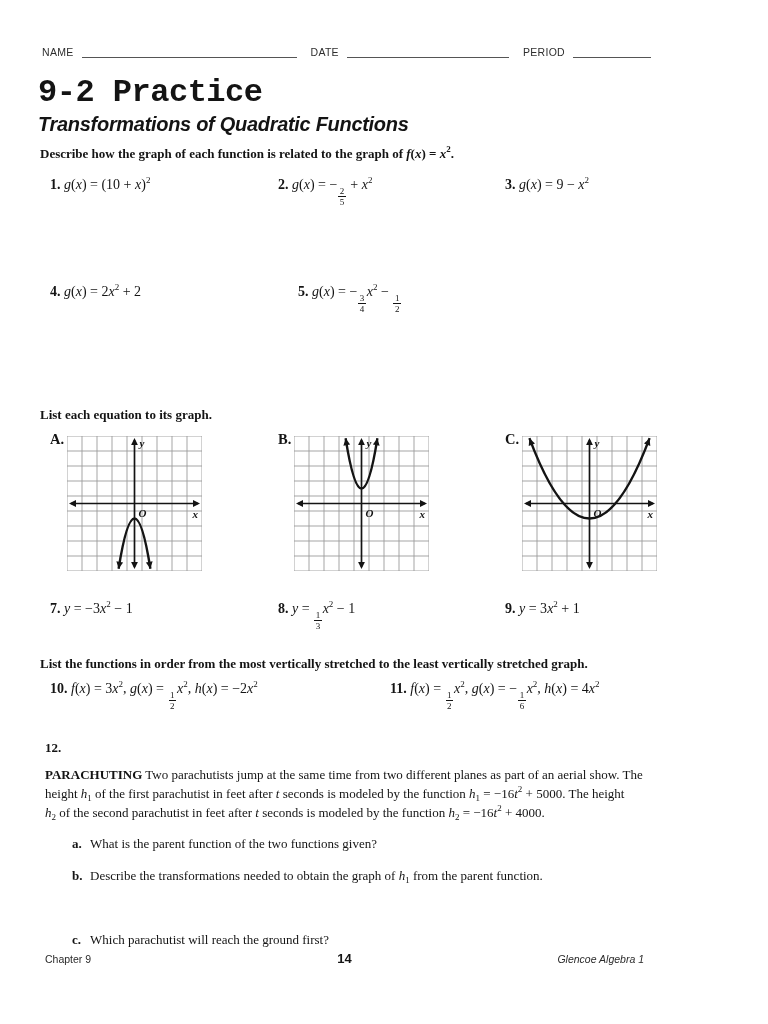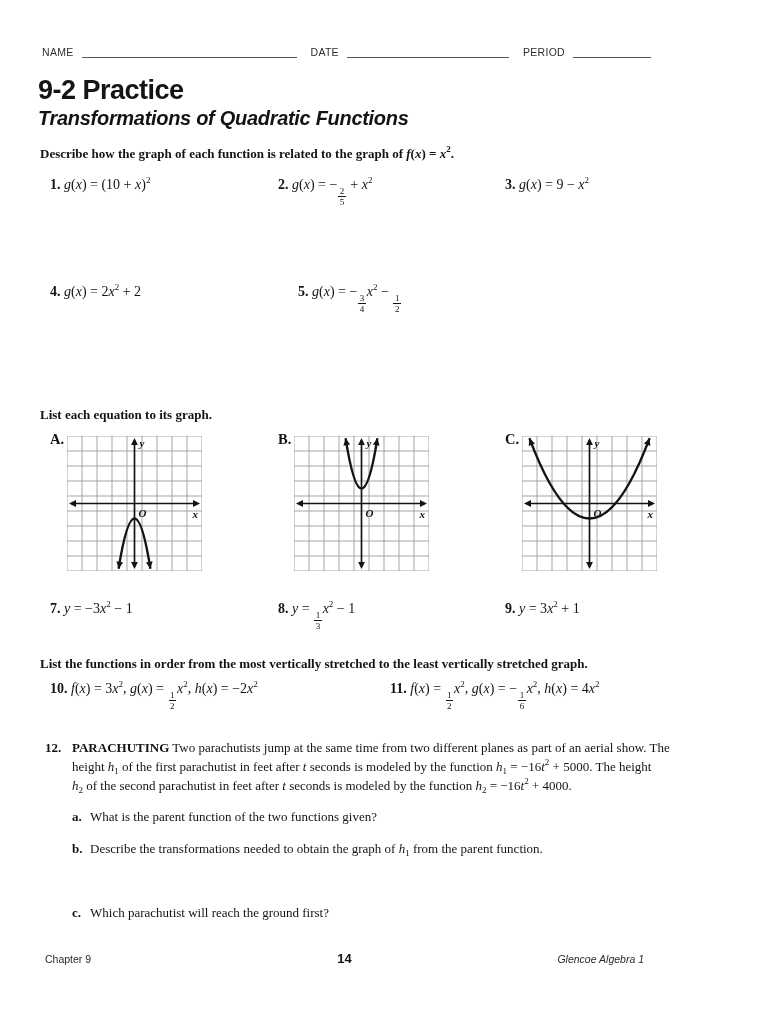"9-2 Practice" .title1 { font-family: Liberation Sans, sans-serif -> Liberation Mono, monospace; font-size: 27px -> 32px }
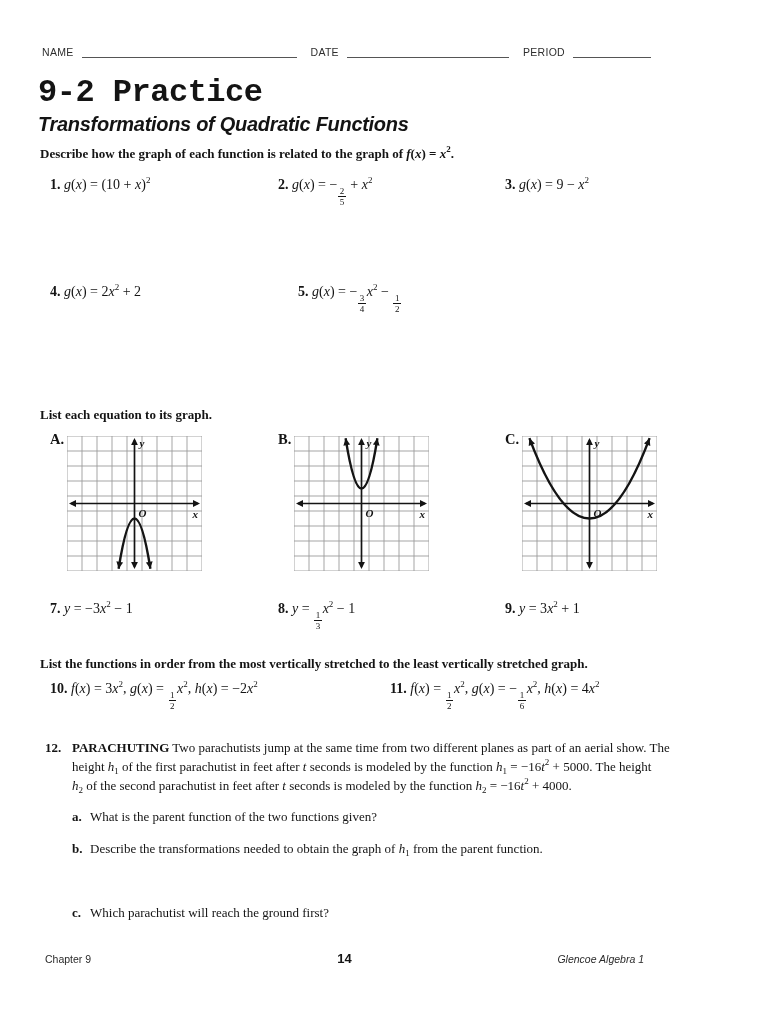"12." .p12head { flex-direction: none -> column }
